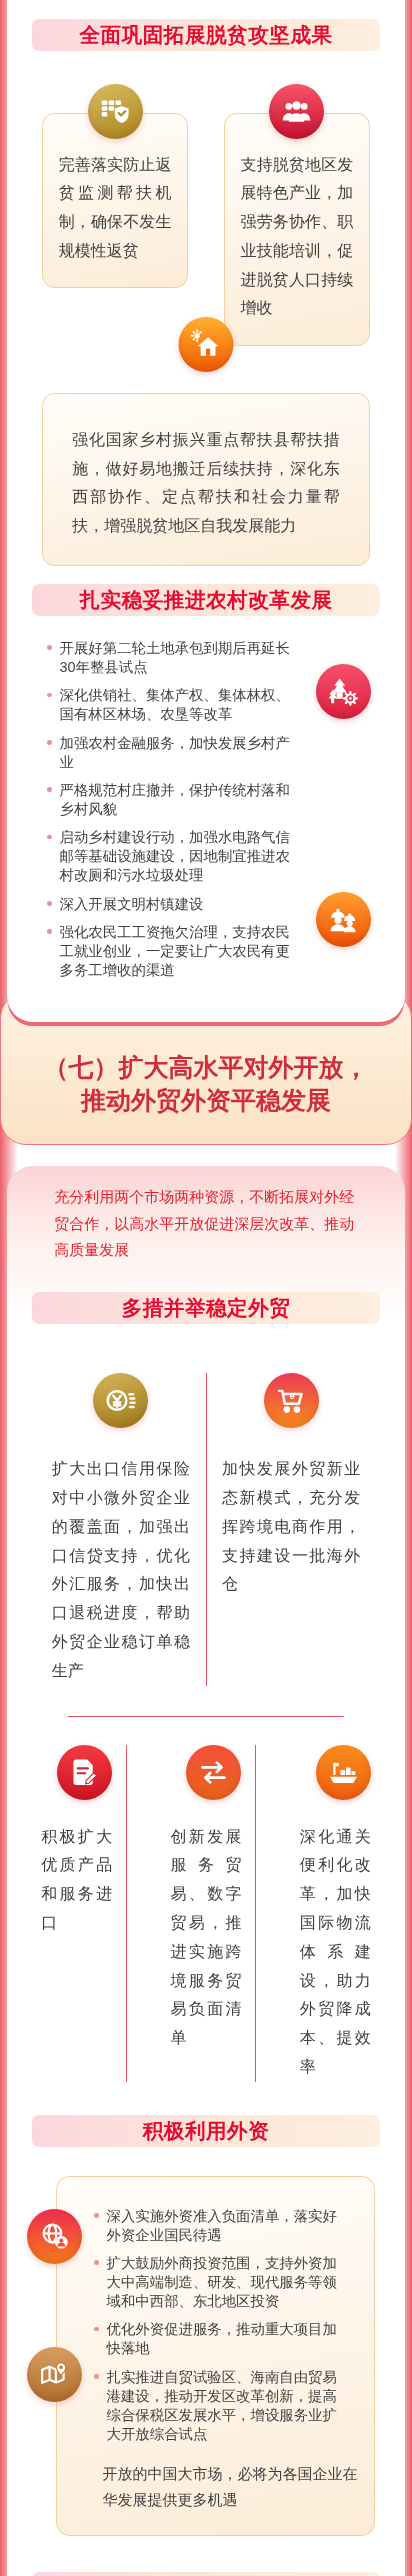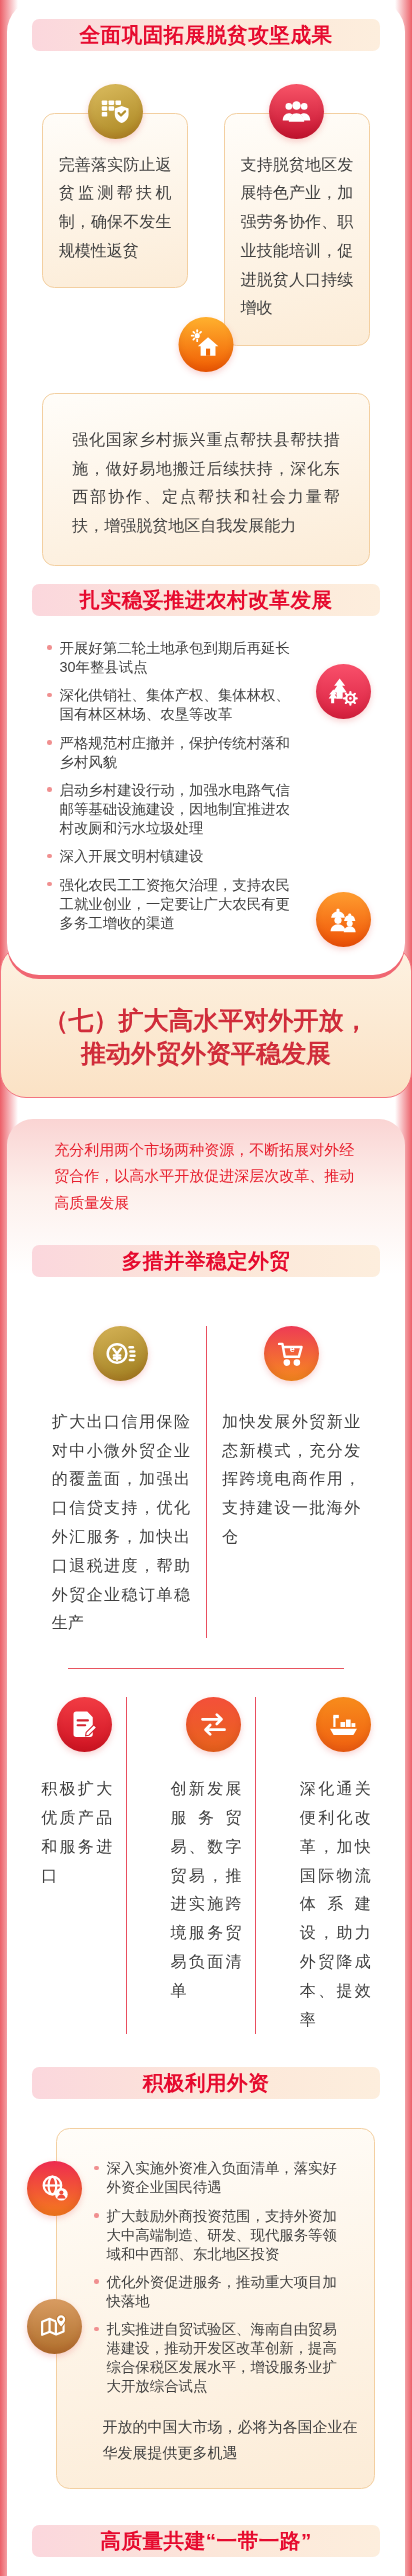"全面巩固拓展脱贫攻坚成果" .padtop36 { border-radius: 32px -> none }
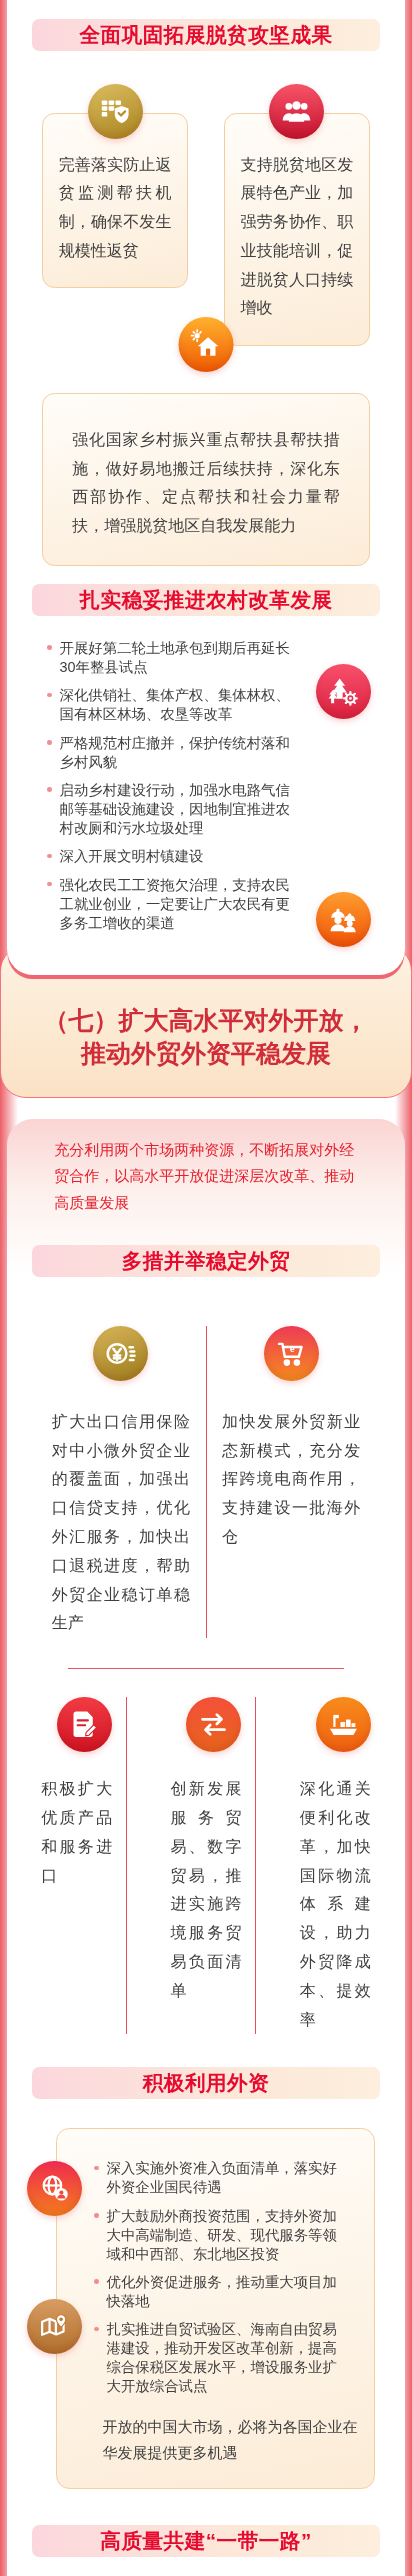"加强农村金融服务，加快发展乡村产业" li { html: none -> <li>加强农村金融服务，加快发展乡村产业</li> }
